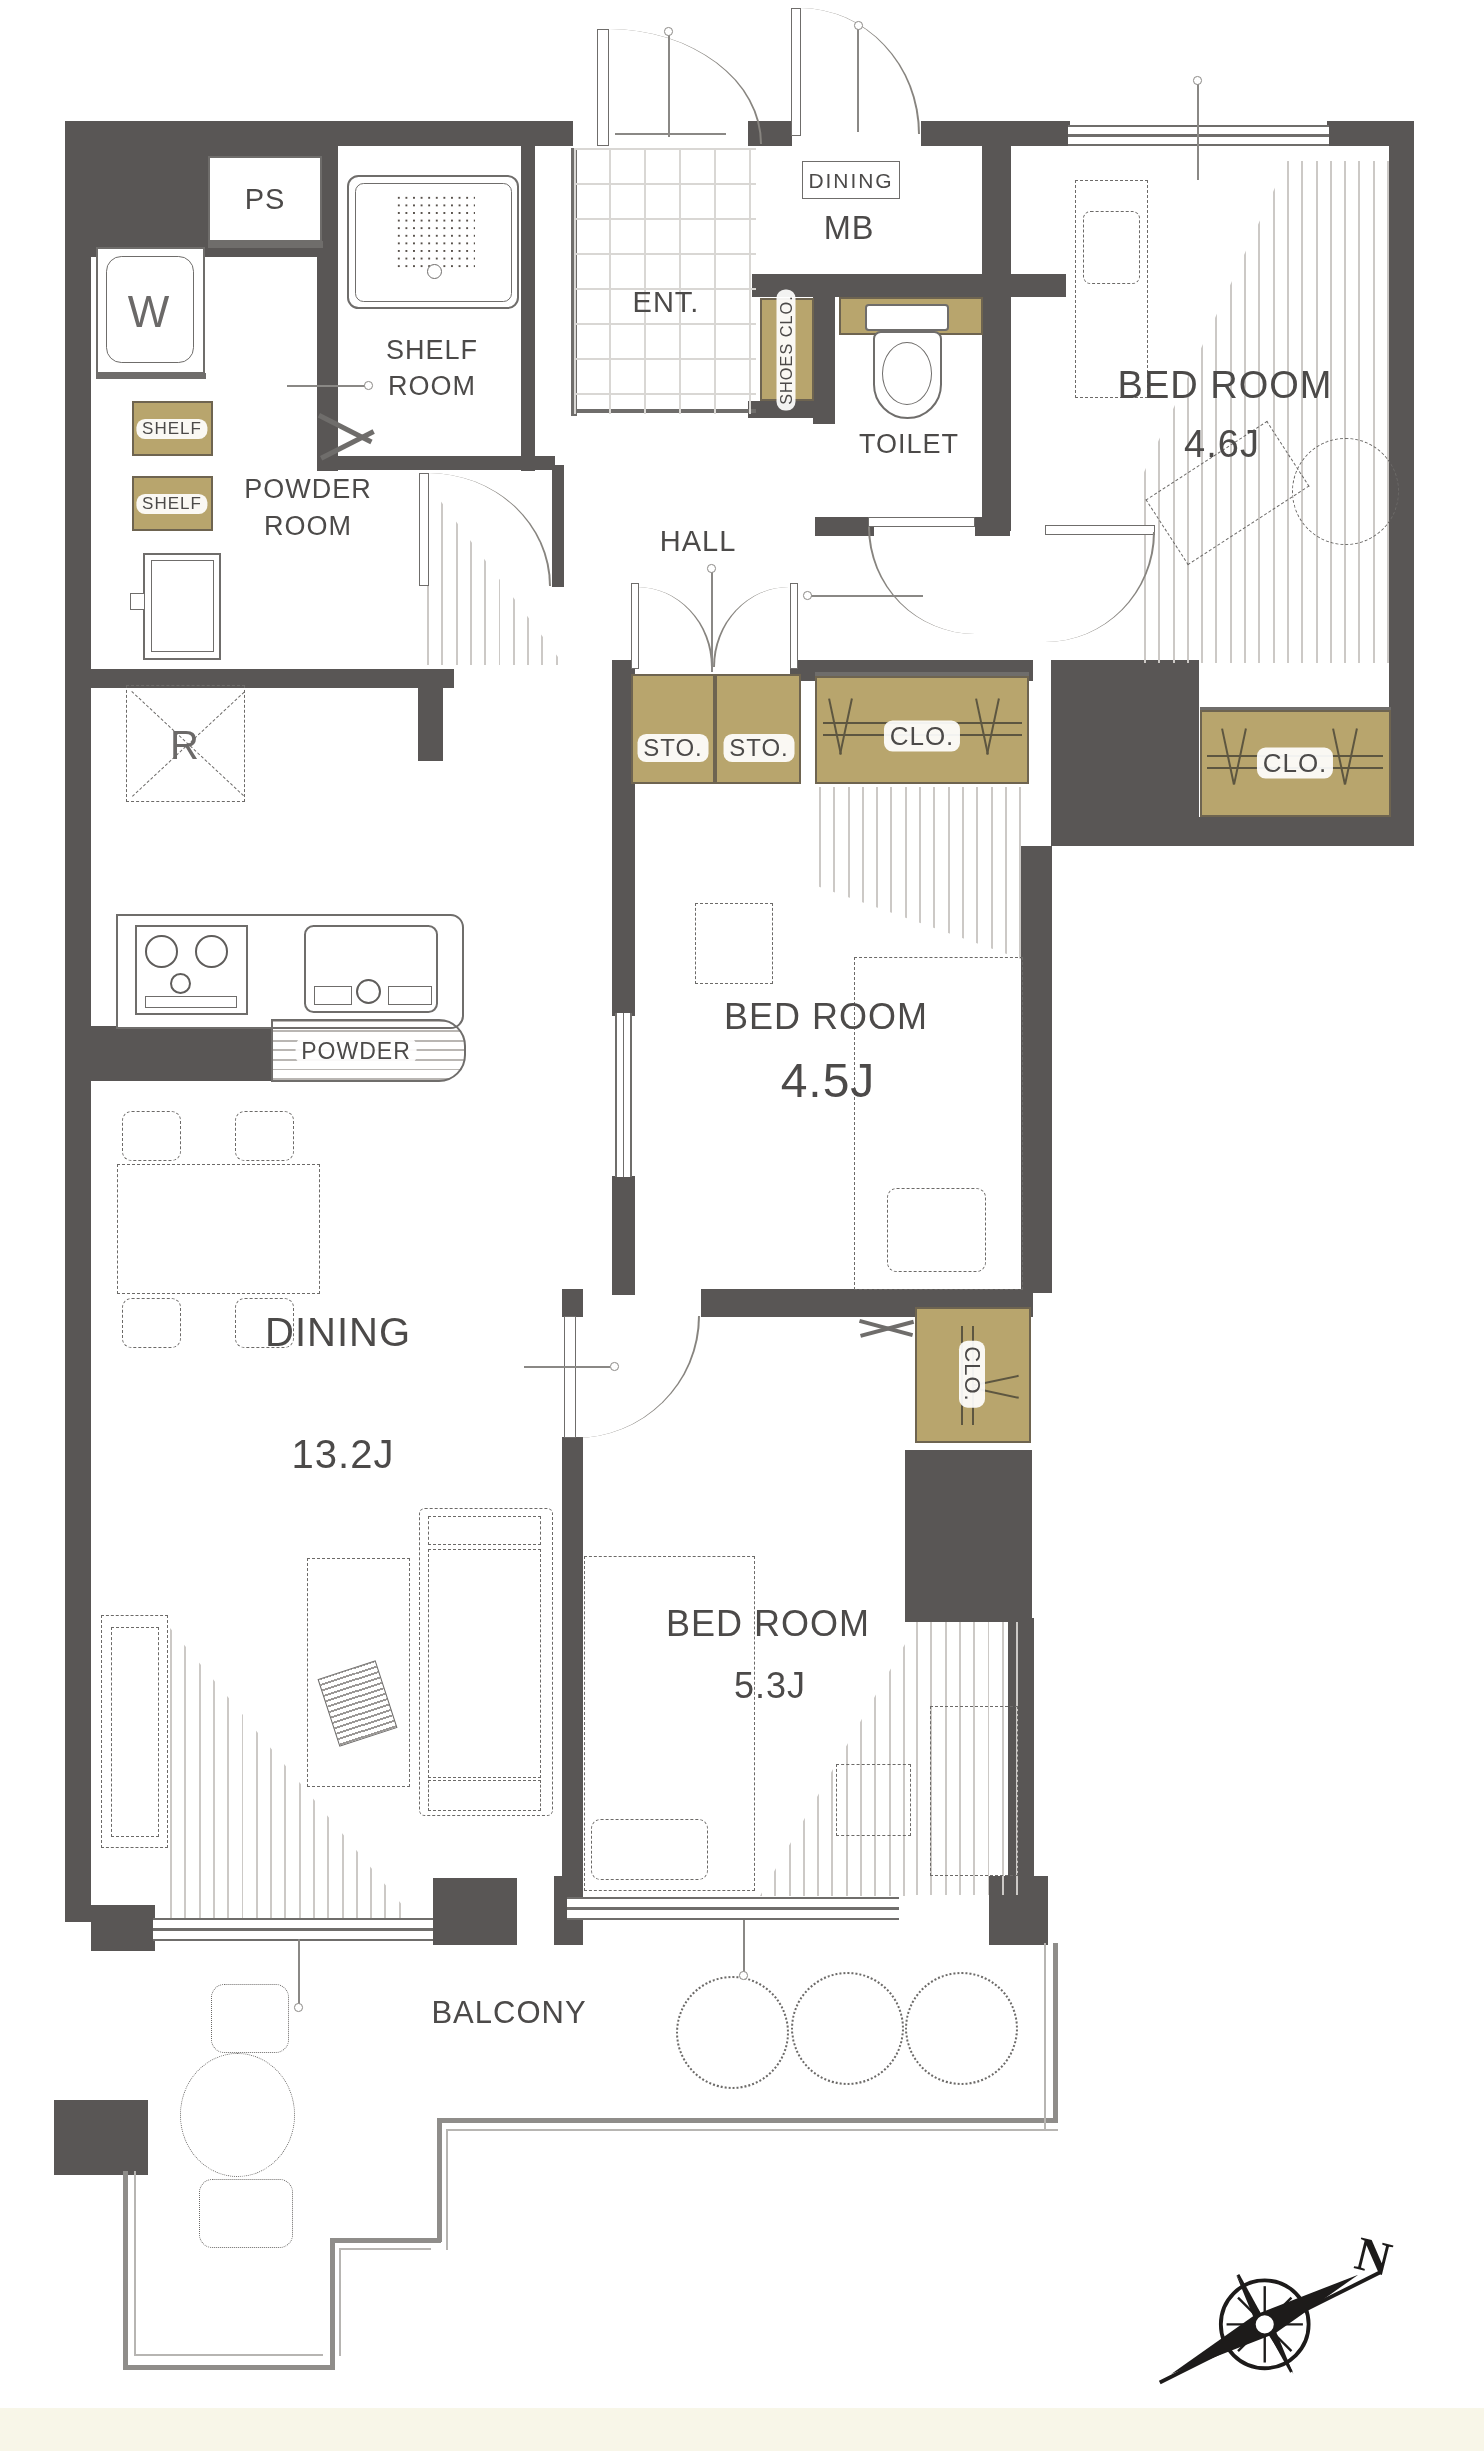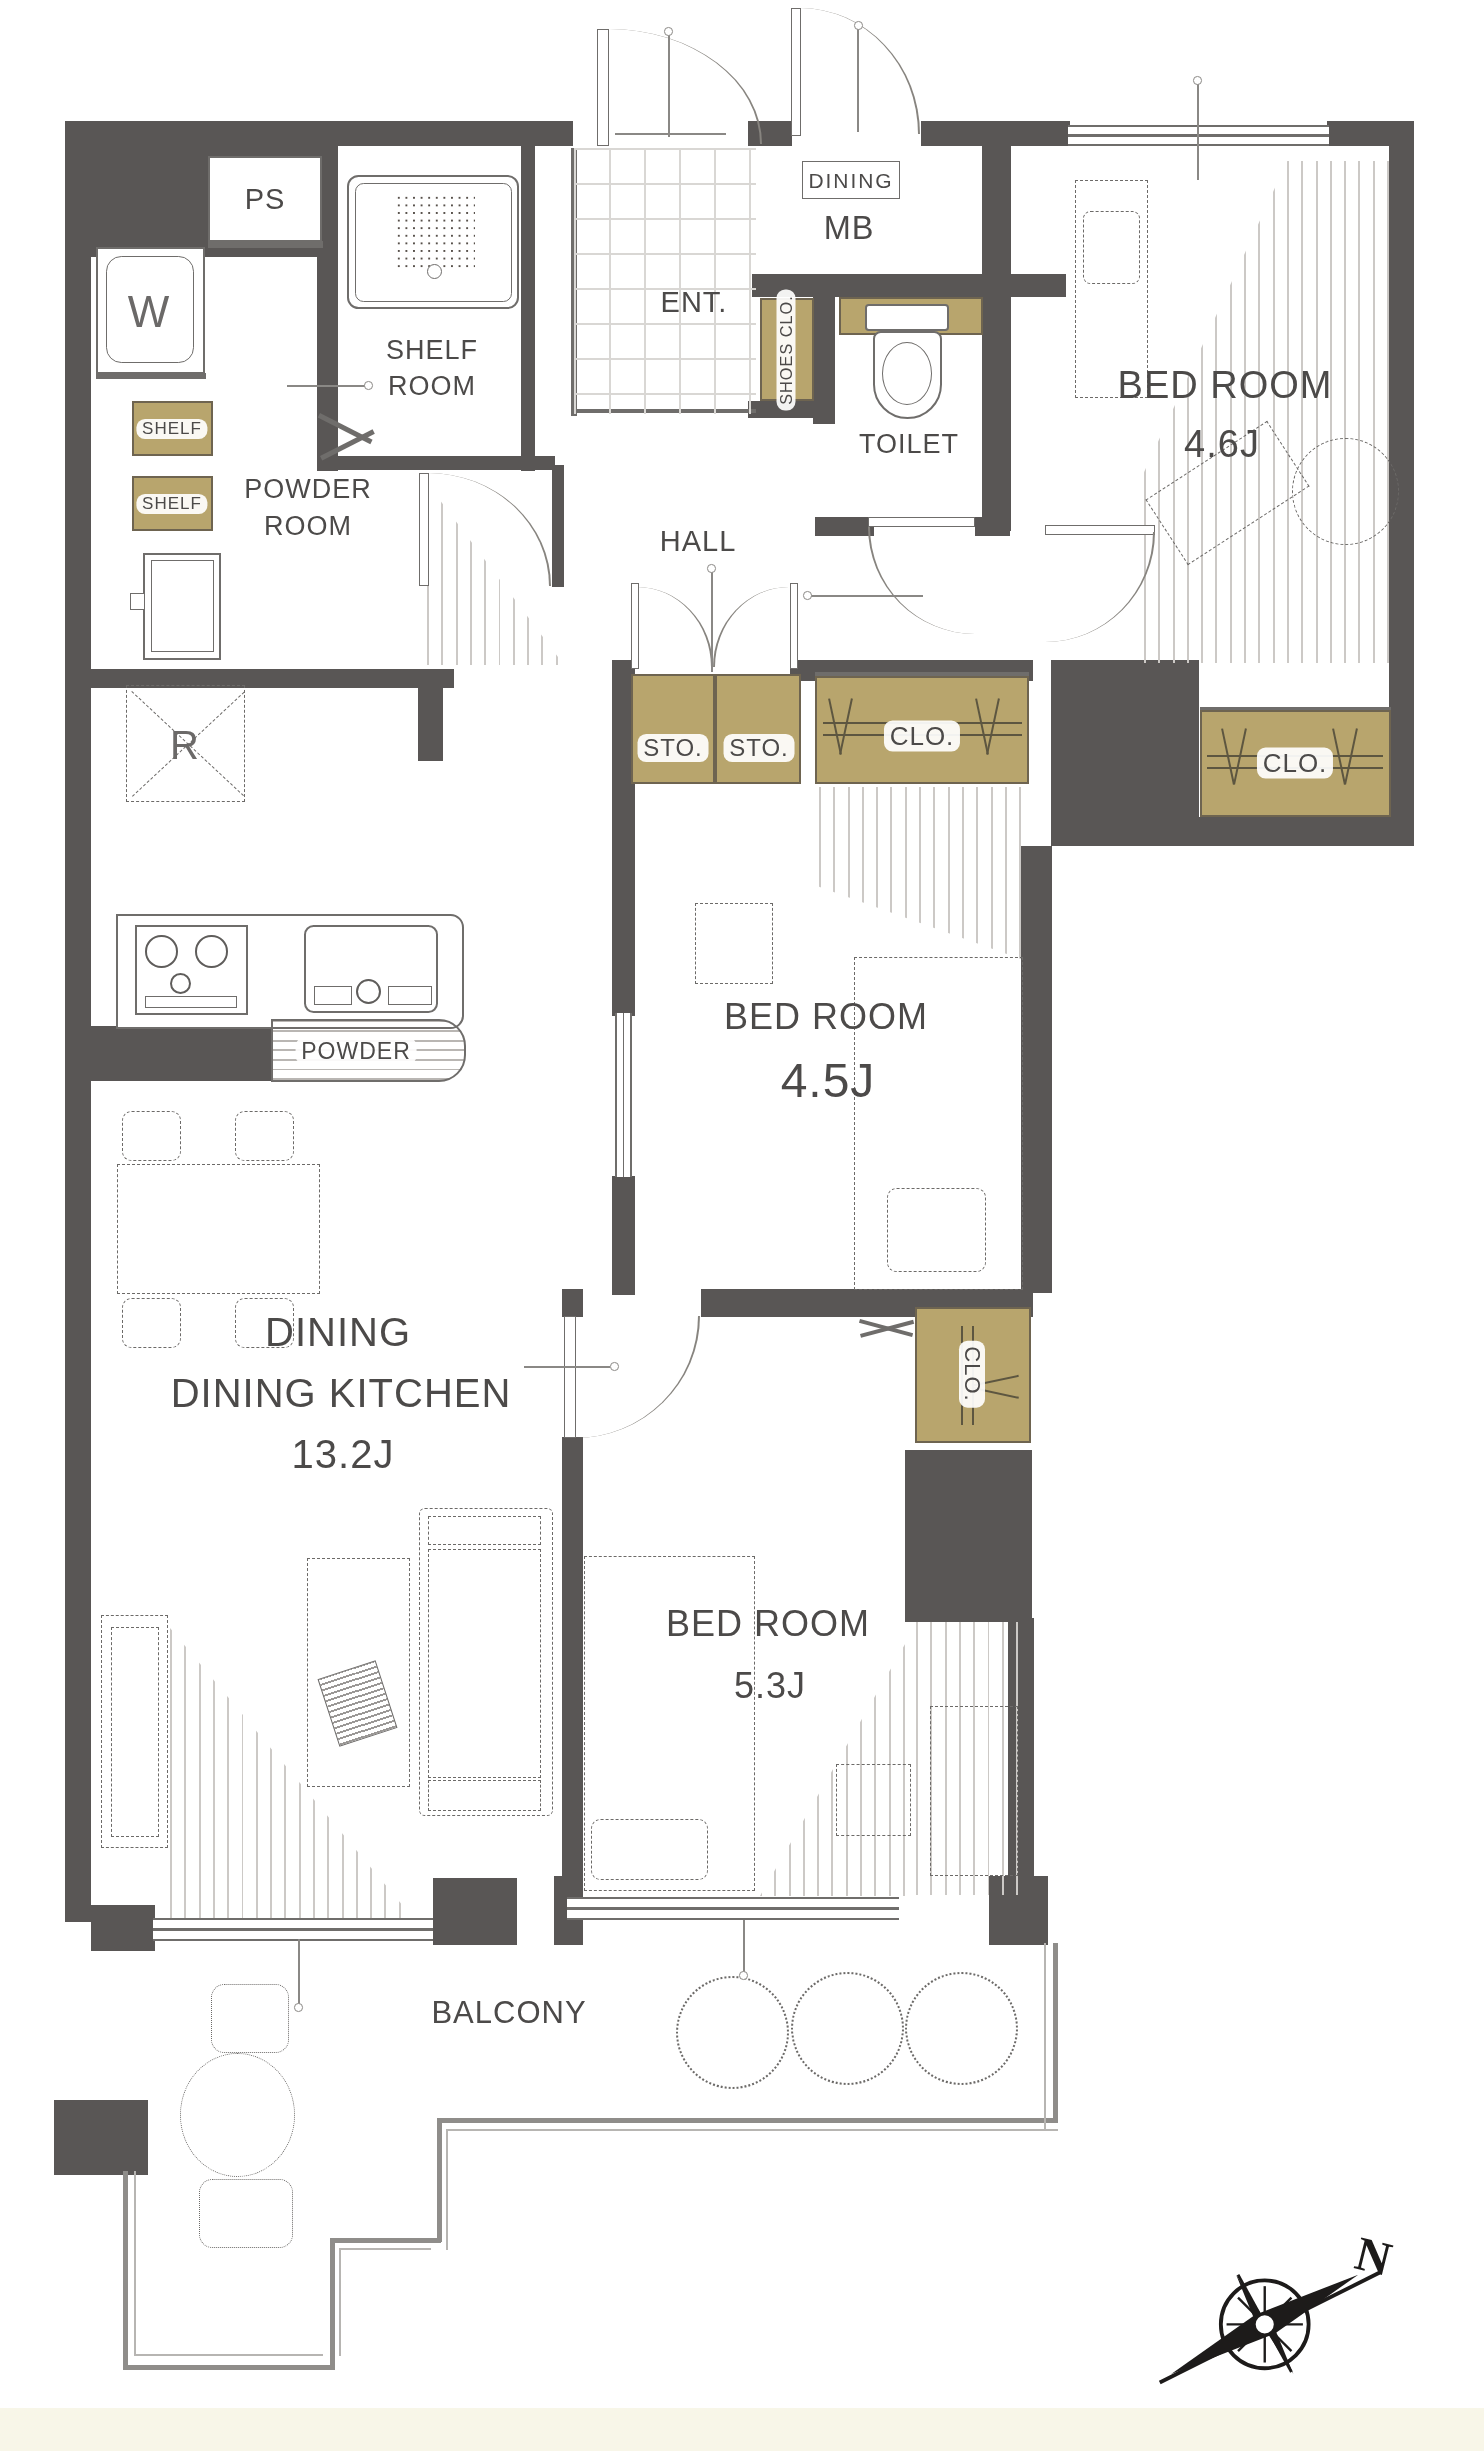"ENT." div.lbl { margin-left: 28px -> none }
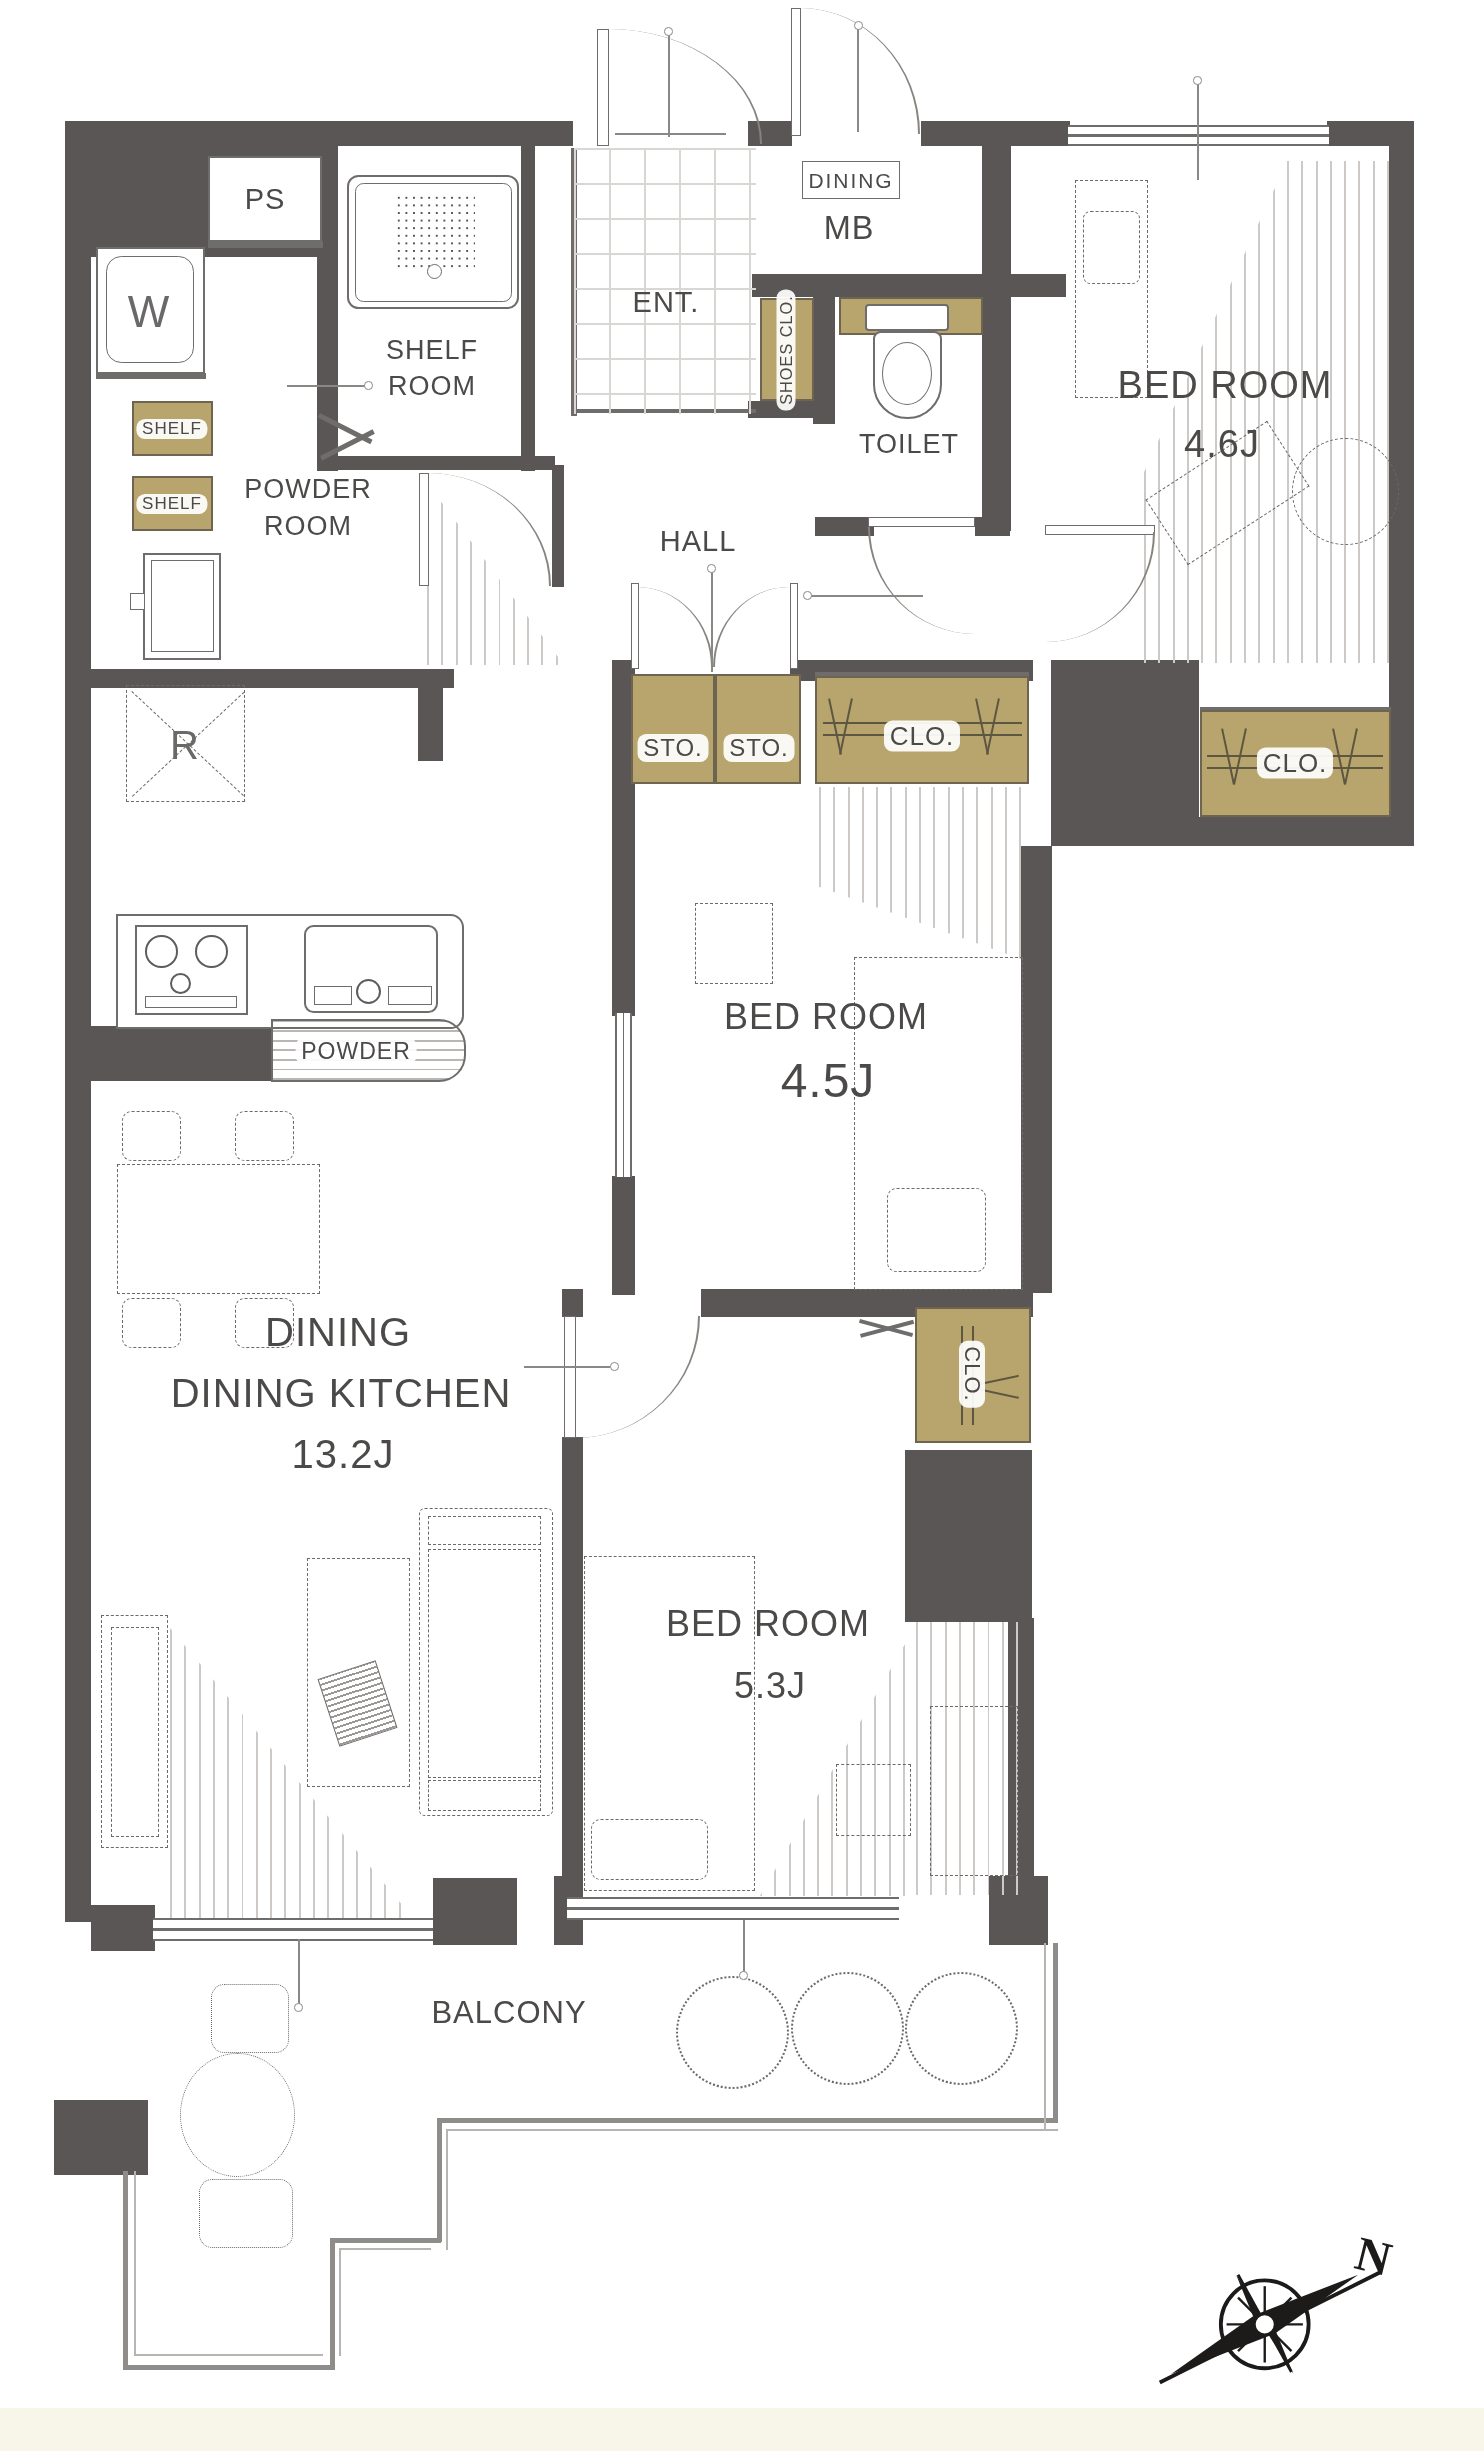"DINING KITCHEN" div.lbl { html: <div>DINING KITCHEN</div> -> none }
